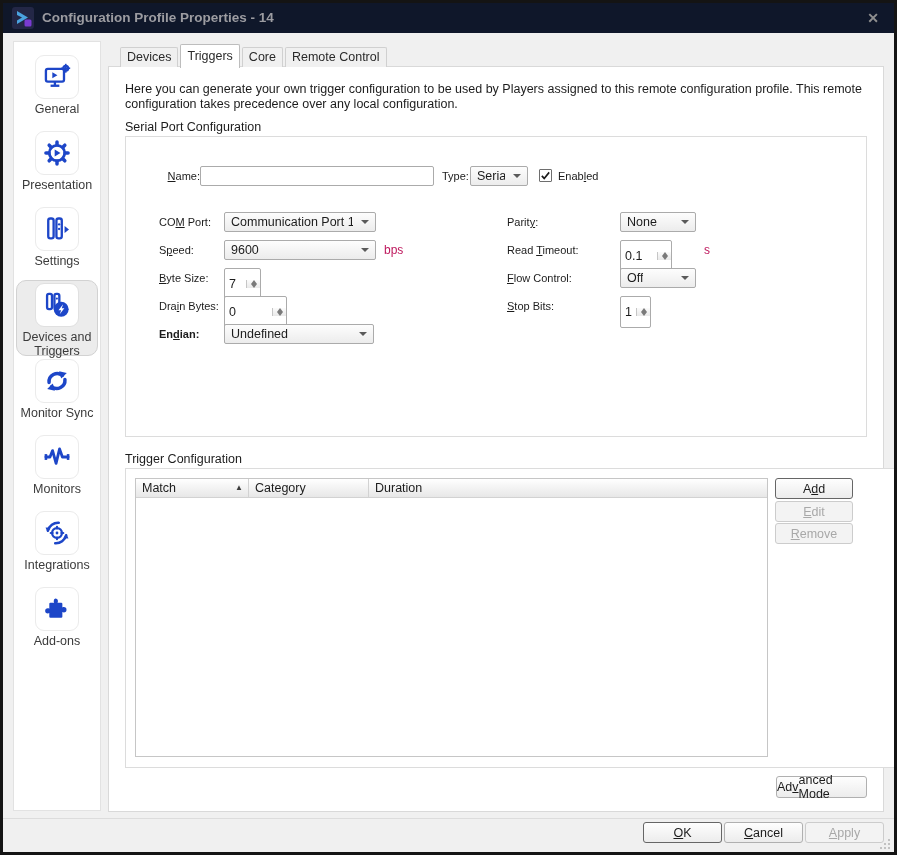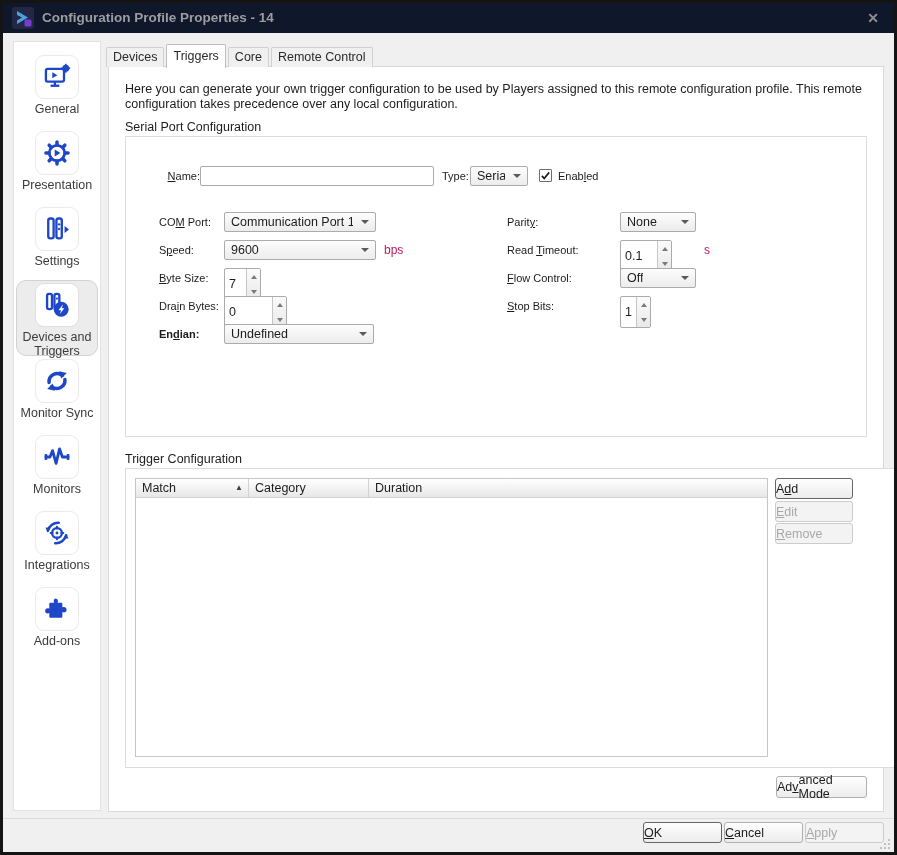"Devices" .tabs { left: 95px -> 109px }
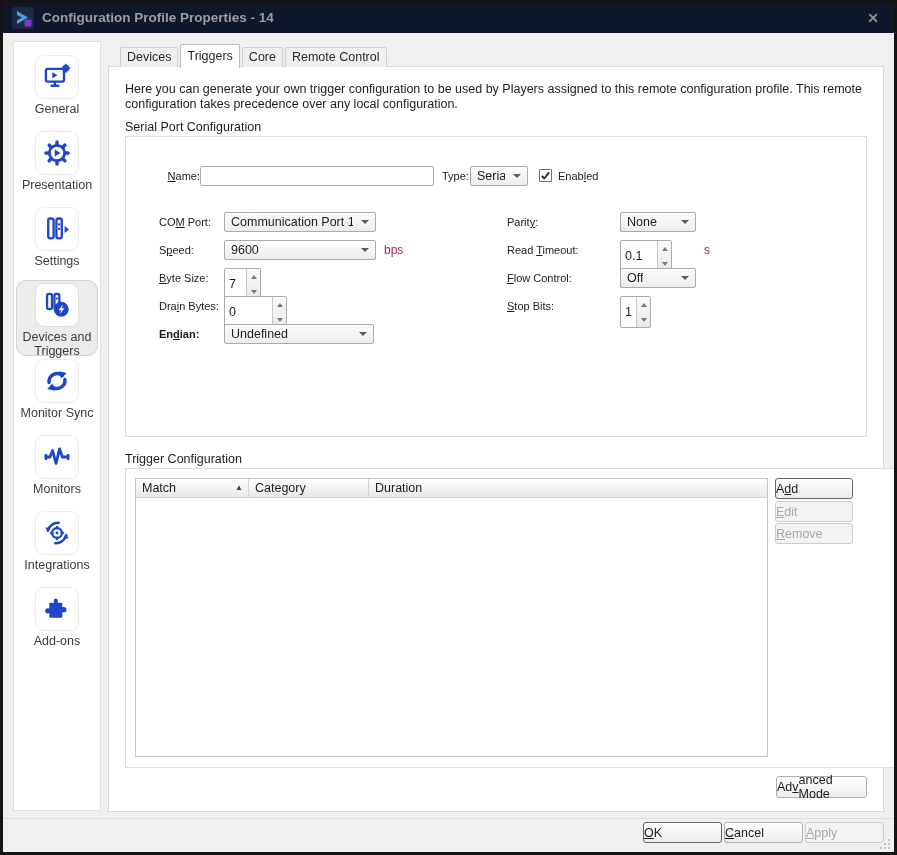"0.1" .spin { align-items: none -> center }
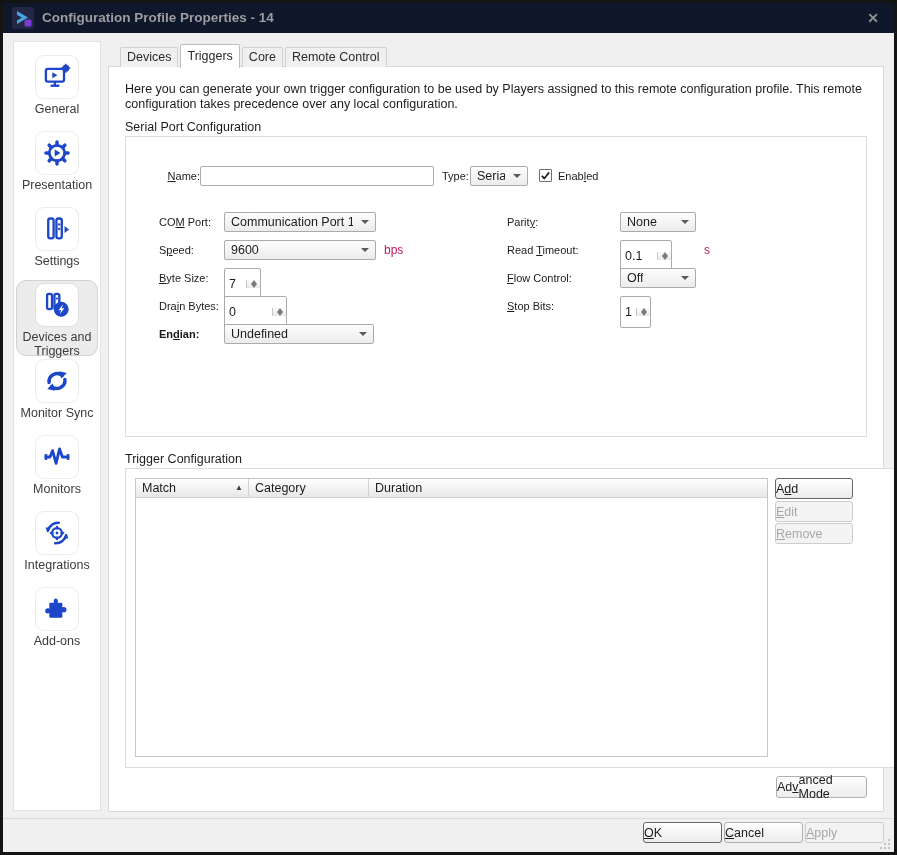"A d" .btn { justify-content: none -> center }
